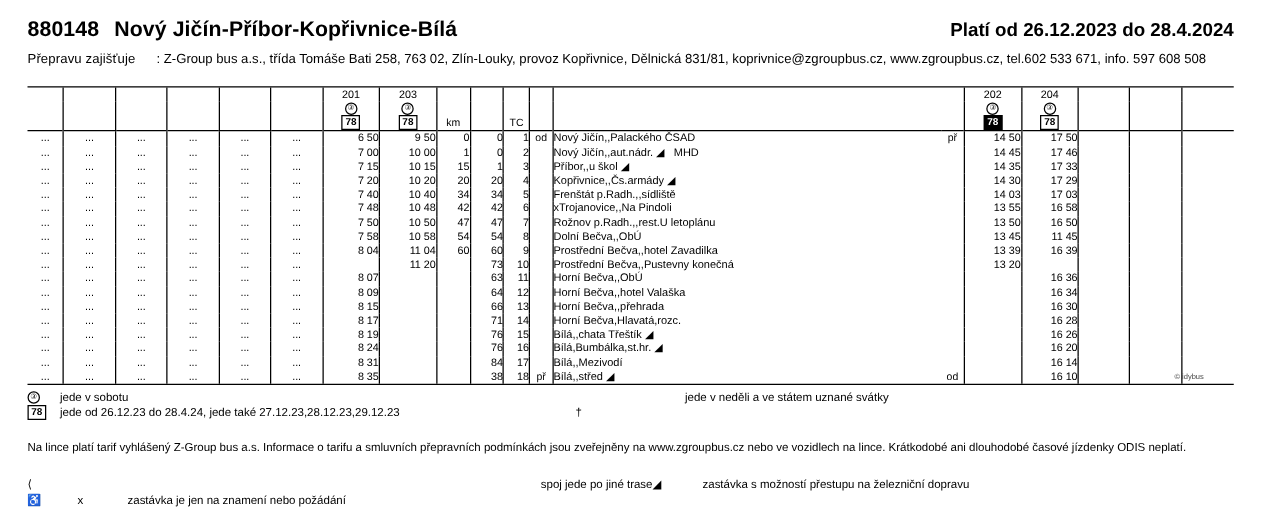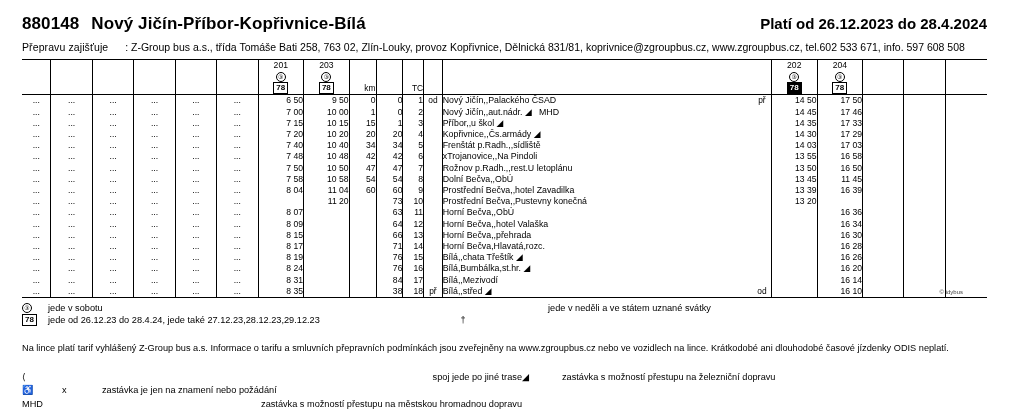"201" .tbl-wrap { margin-top: 6px -> 16px }
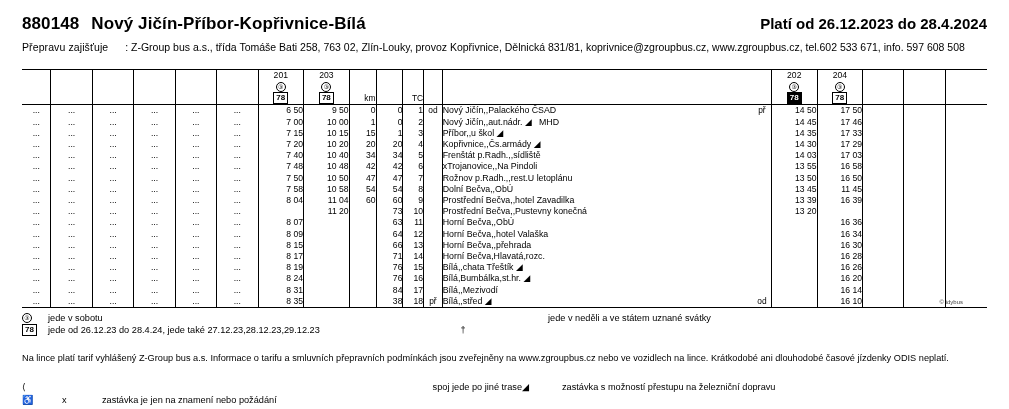"km" .km-head, .tc-head { text-align: right -> center }
